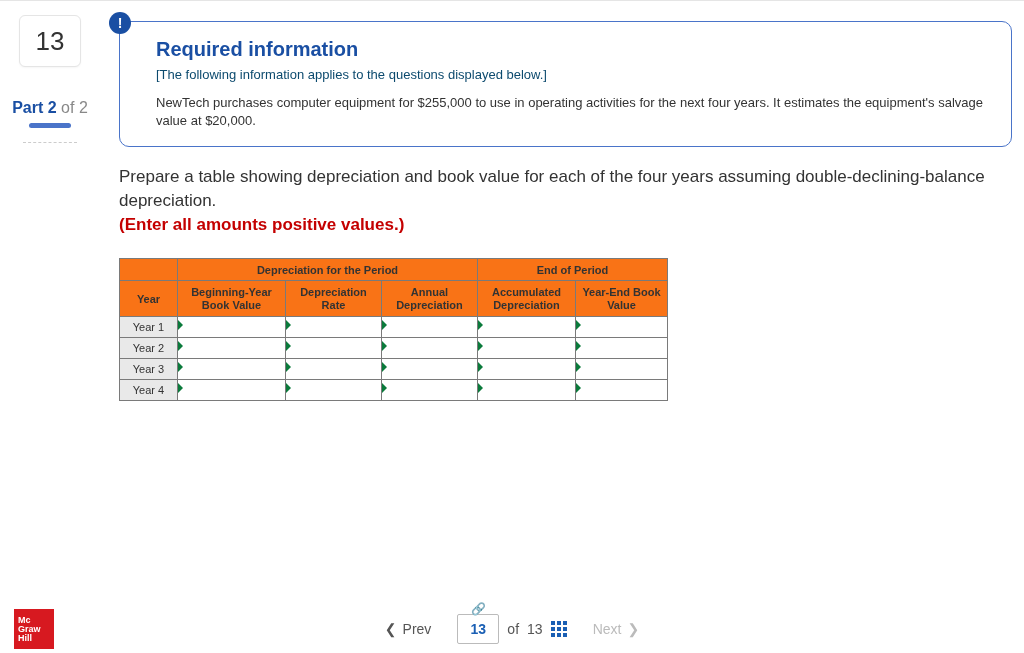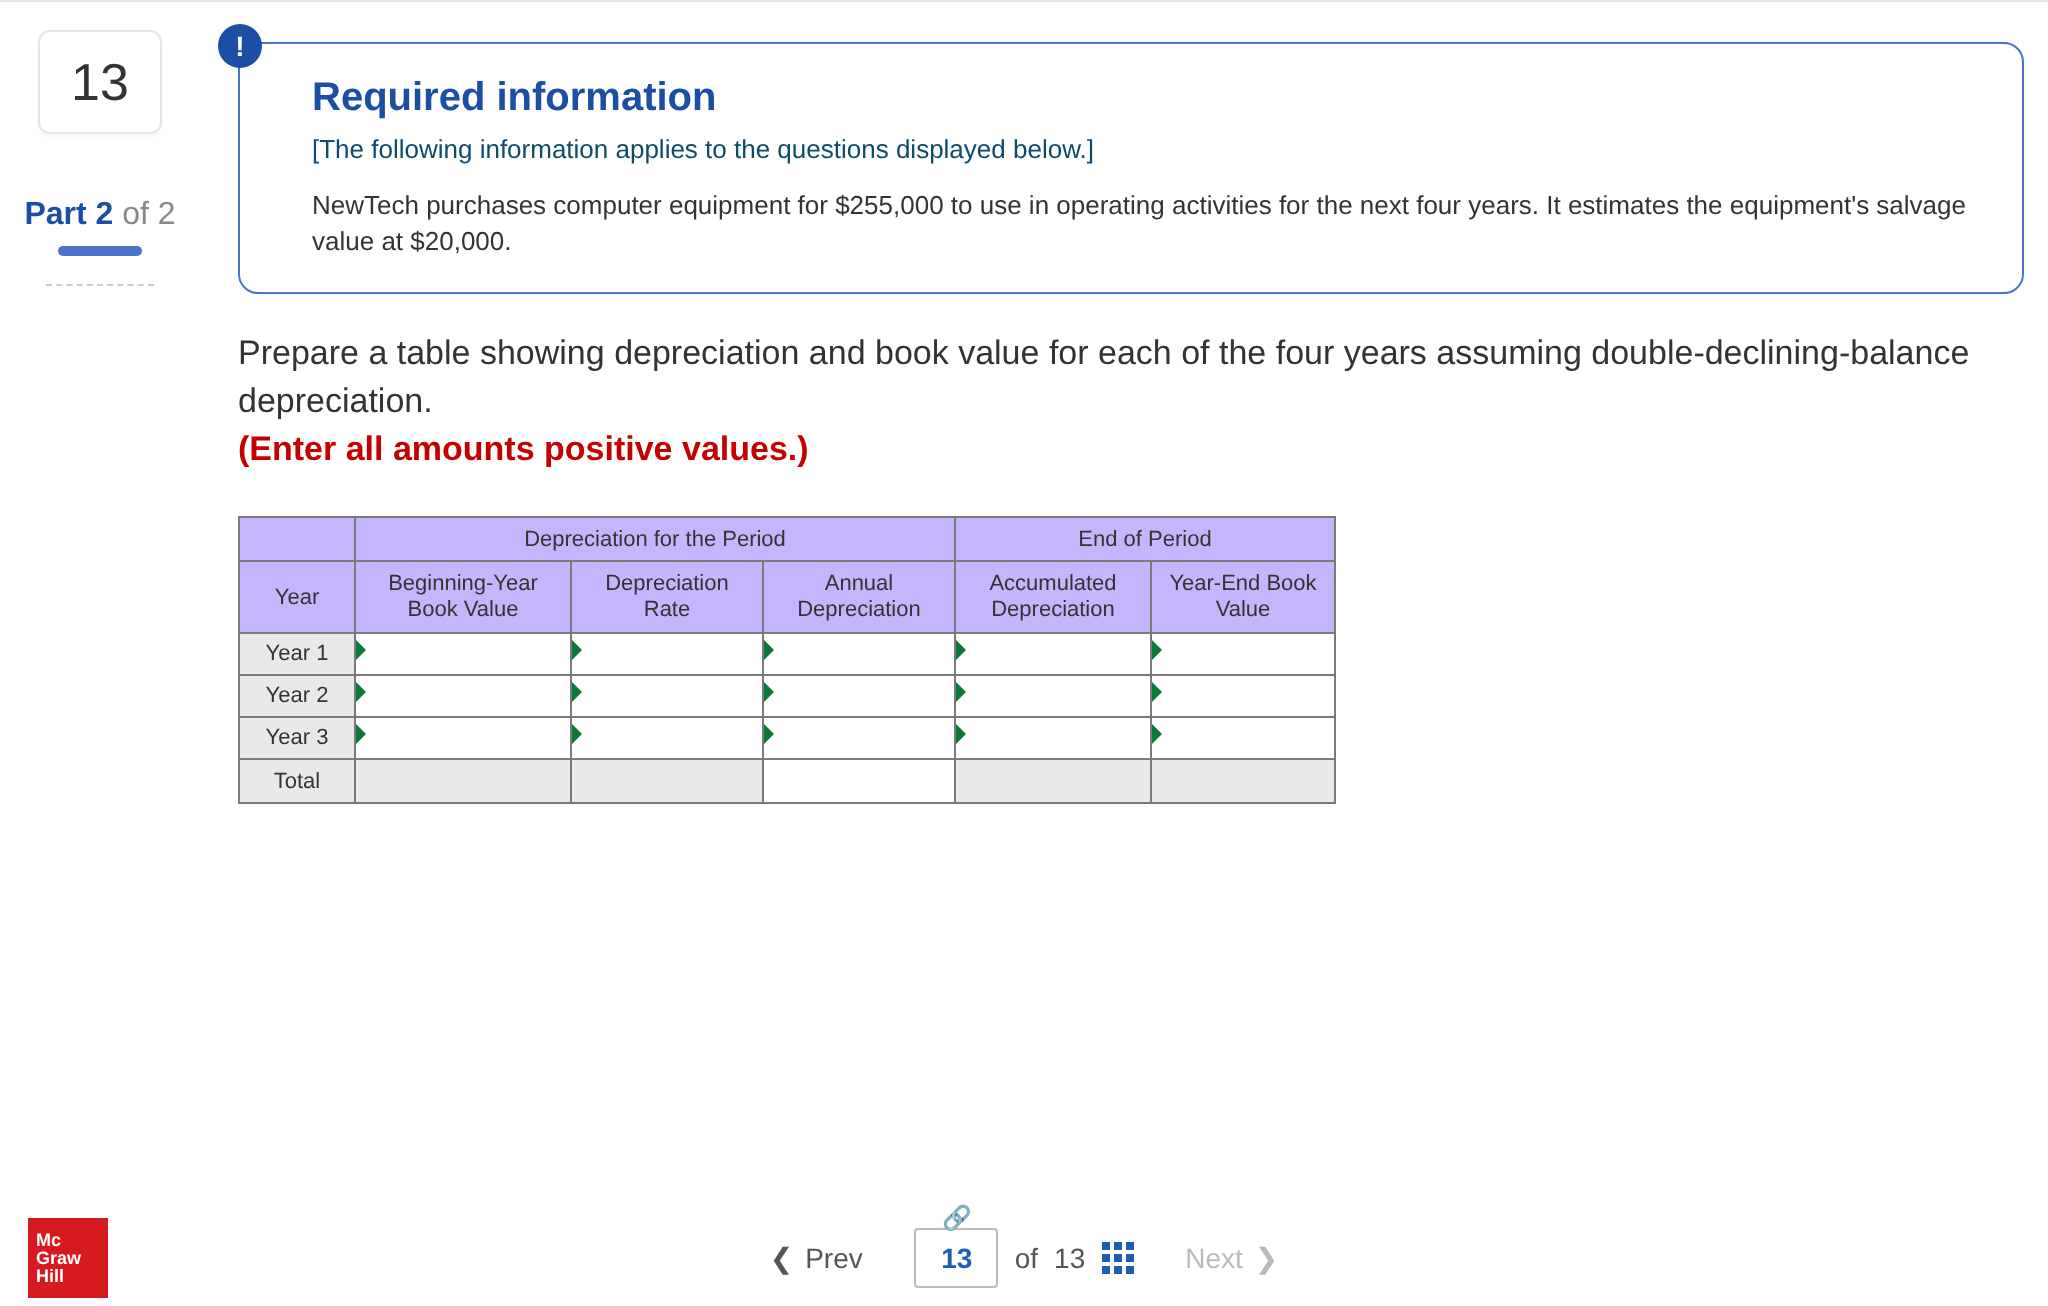"Depreciation for the Period" table.dep th { background: #c4b5fd -> #f97316; font-weight: 400 -> 700 }
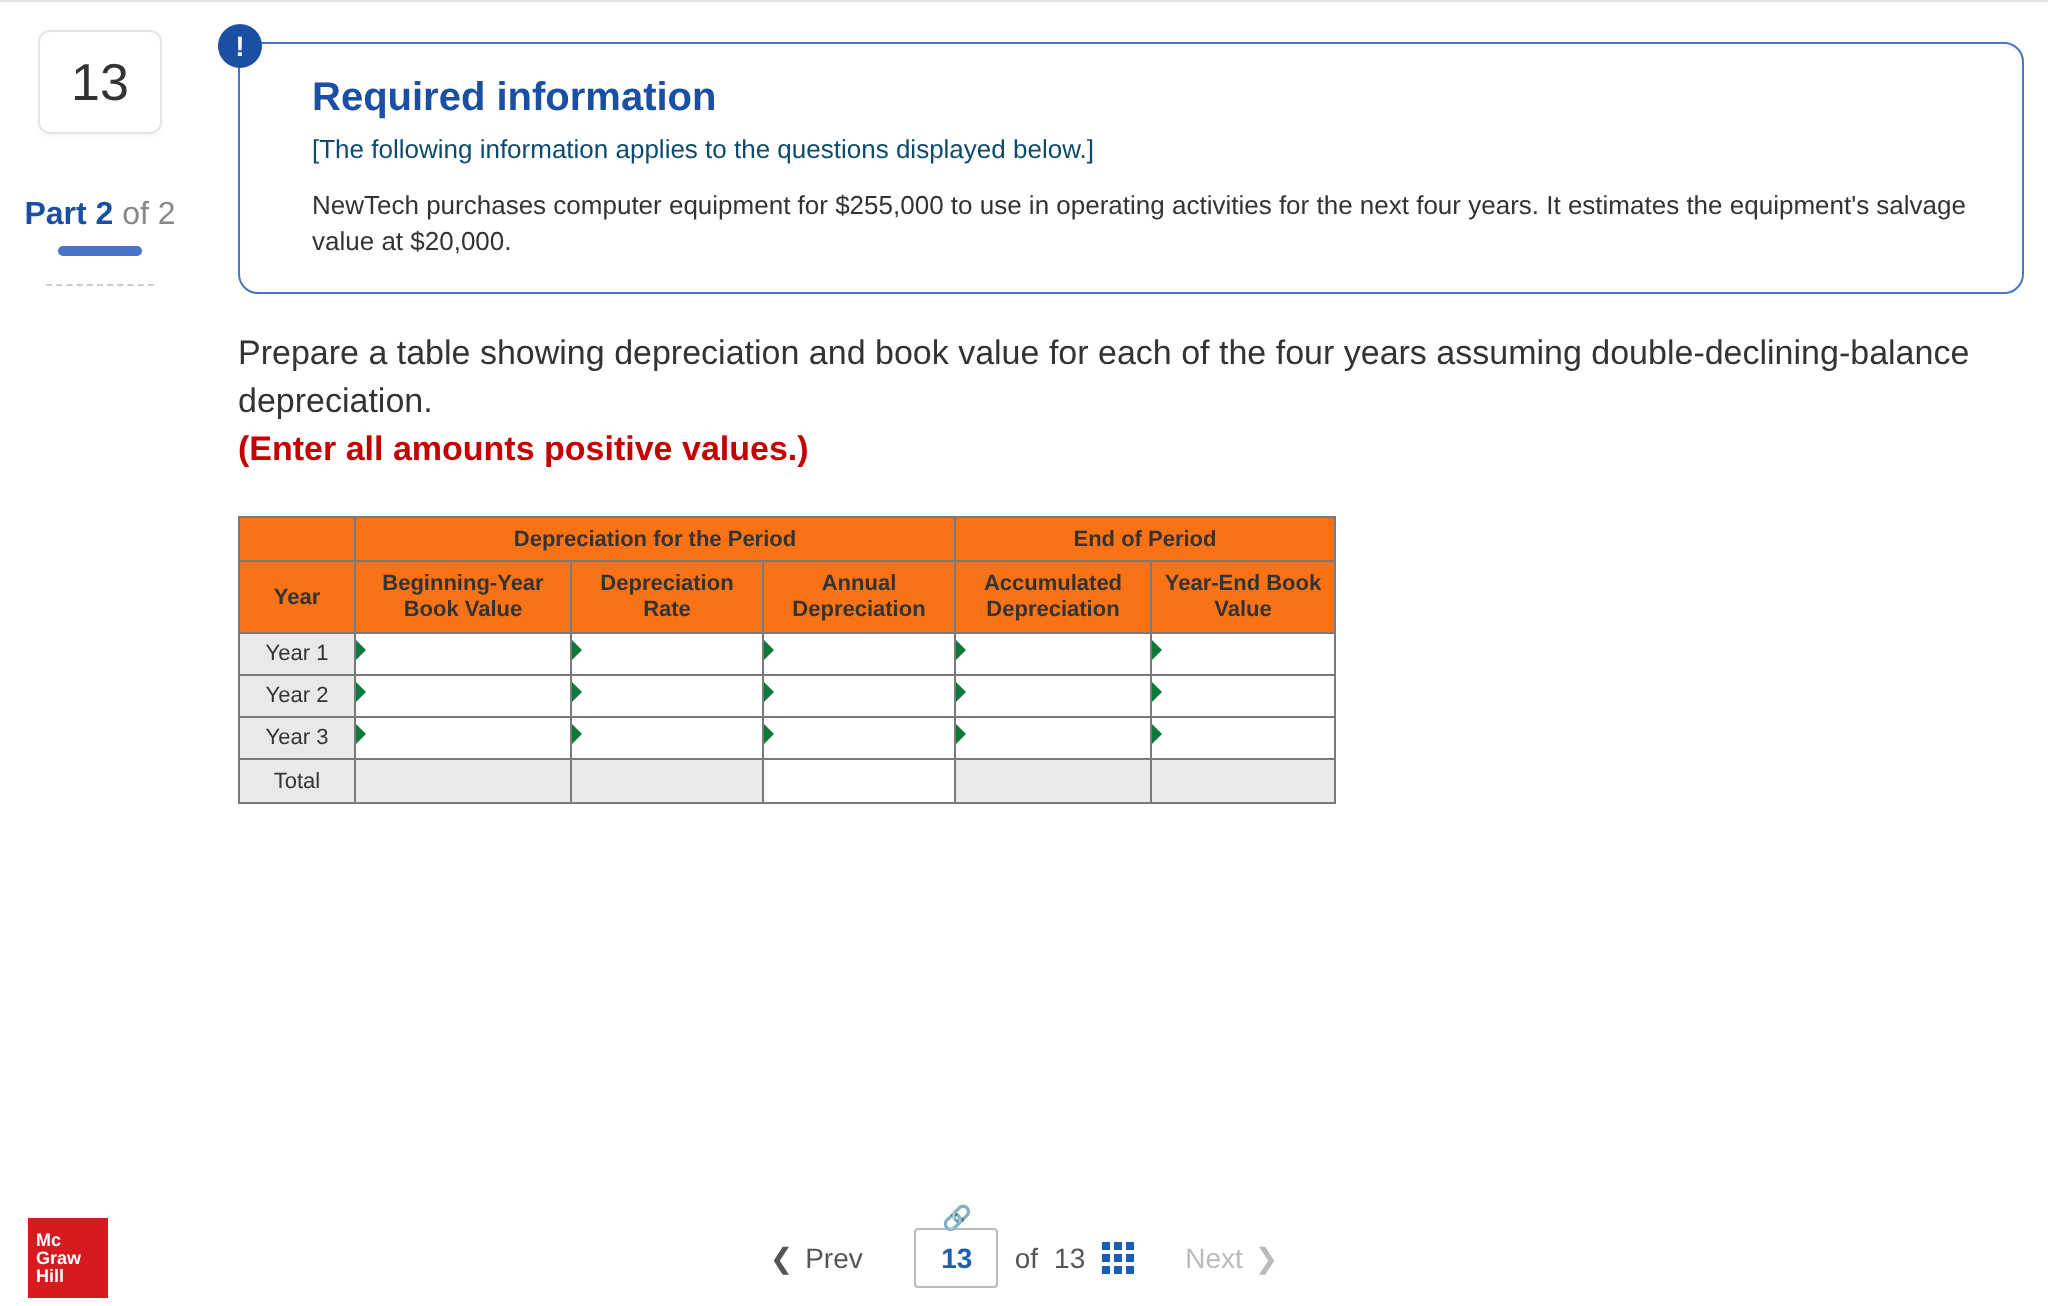"Year 4" tr { html: none -> <tr> <td>Year 4</td> <td><span></span><input></td> <td><span></span><input></td> <td><span></span><input></td> <td><span></span><input></td> <td><span></span><input></td> </tr> }
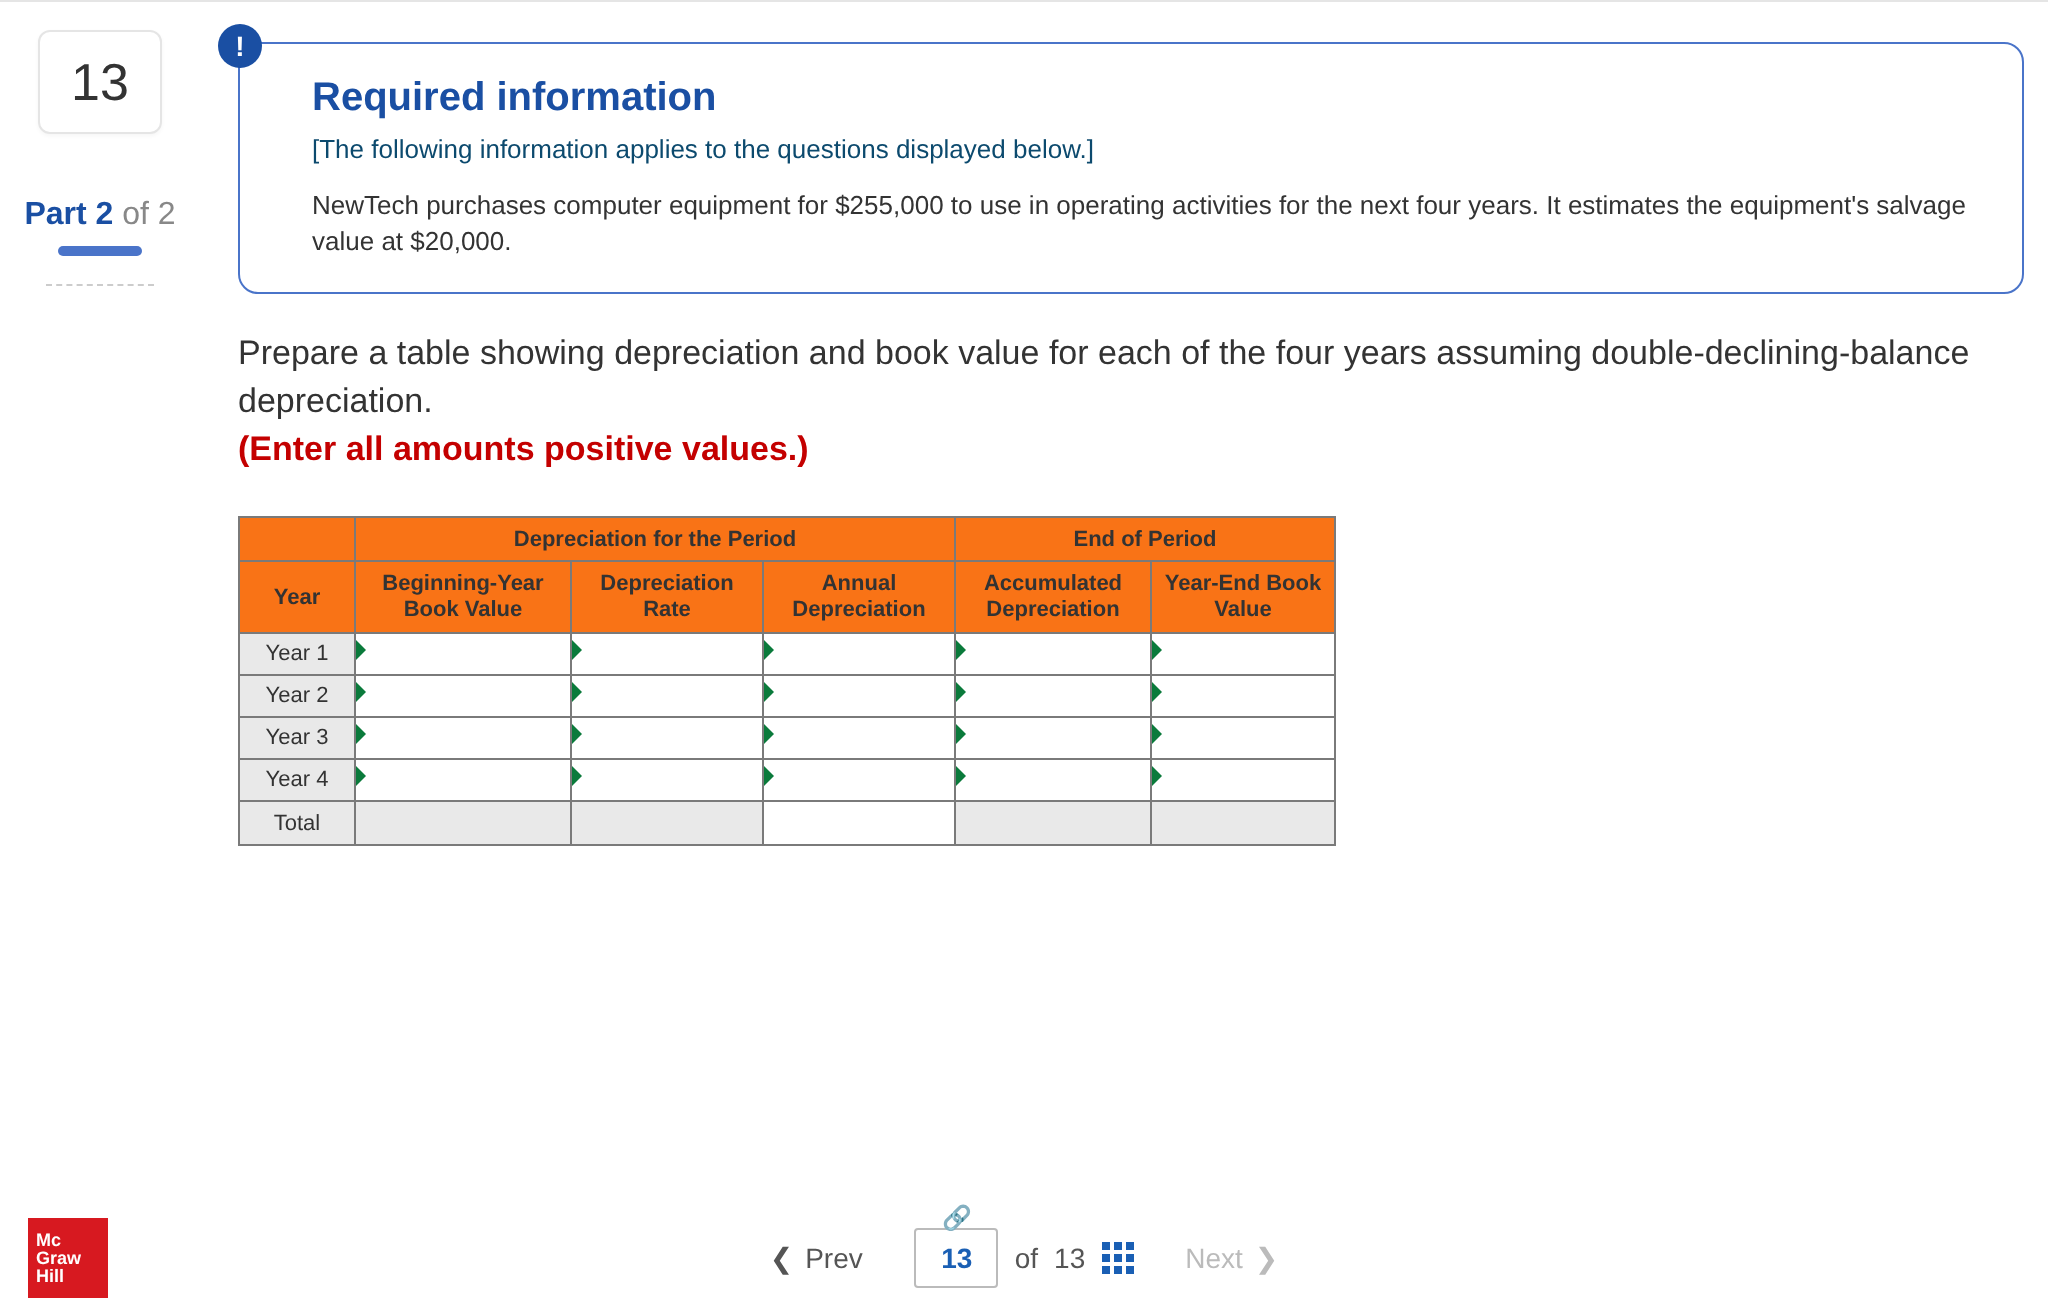"Total" tr { html: <tr> <td>Total</td> <td></td> <td></td> <td><input></td> <td></td> <td></td> </tr> -> none }
